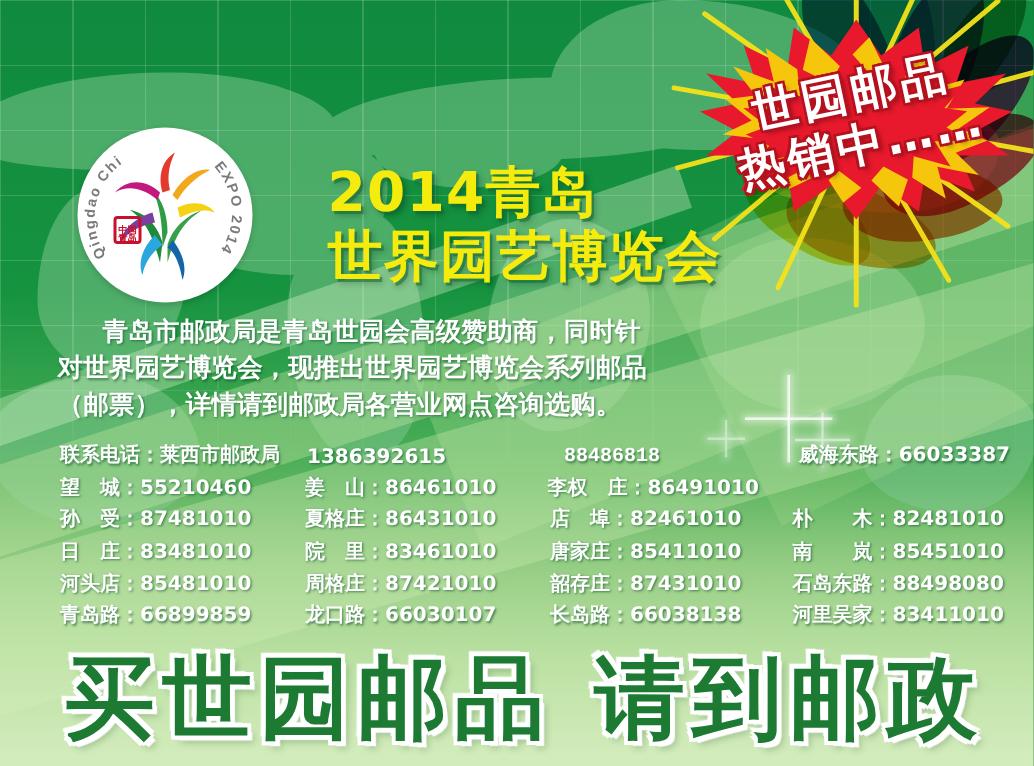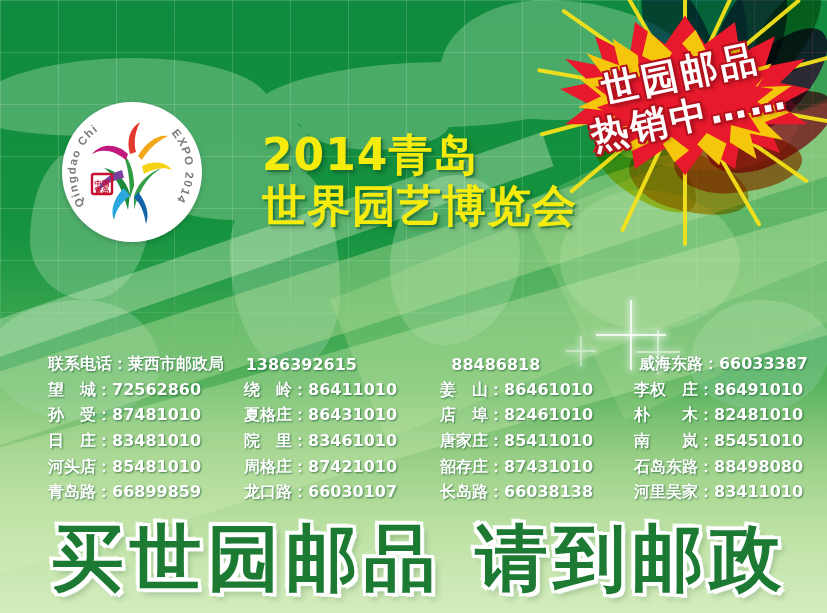"青岛市邮政局是青岛世园会高级赞助商，同时针" div.body-copy { html: none -> <div> <p>青岛市邮政局是青岛世园会高级赞助商，同时针</p> <p>对世界园艺博览会，现推出世界园艺博览会系列邮品</p> <p>（邮票），详情请到邮政局各营业网点咨询选购。</p> </div> }
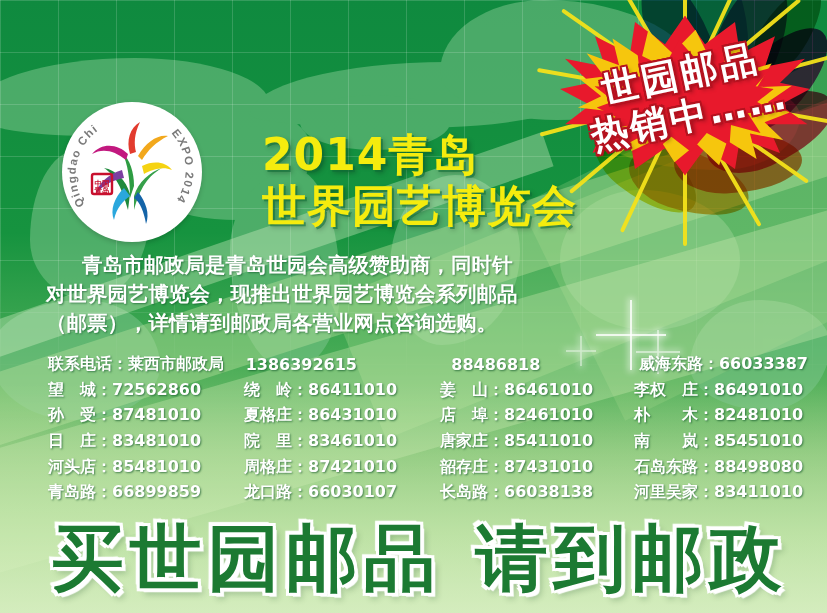"88486818" .head .c-c { font-family: none -> Liberation Mono, monospace }
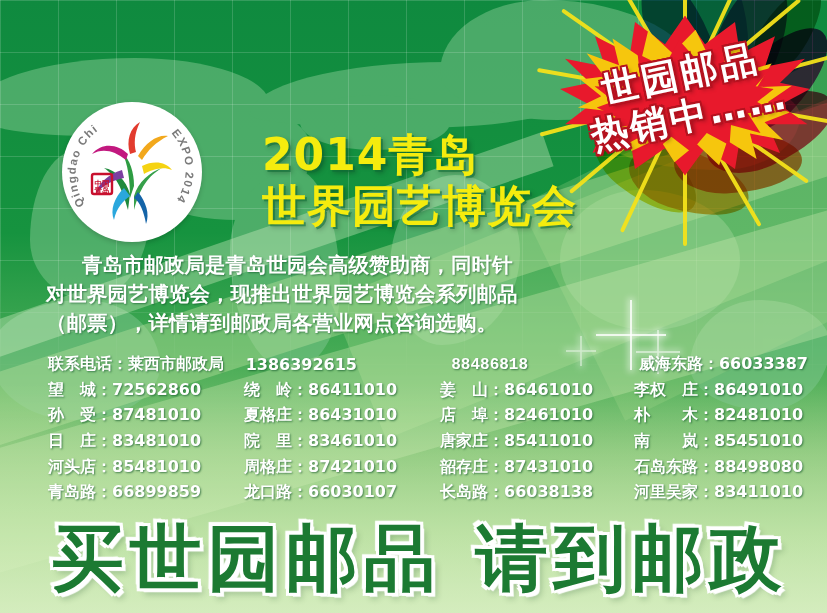"望 城：72562860" div.cell { text: 72562860 -> 55210460 }
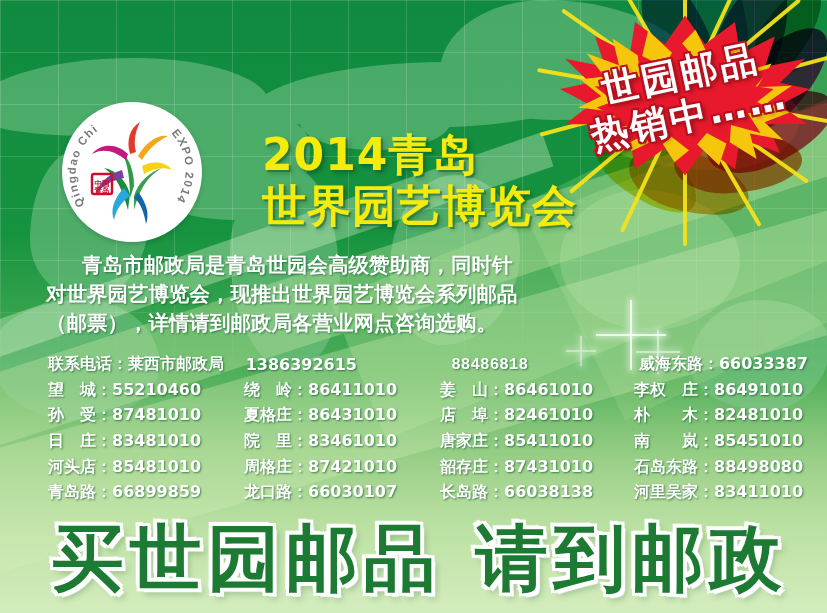"绕 岭：86411010" div.cell { html: <div>绕 岭：86411010</div> -> none }
